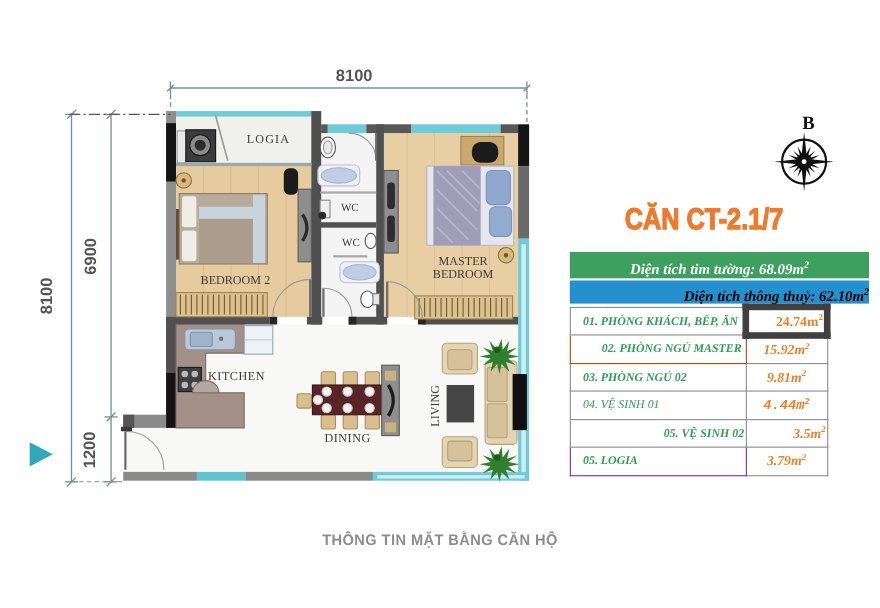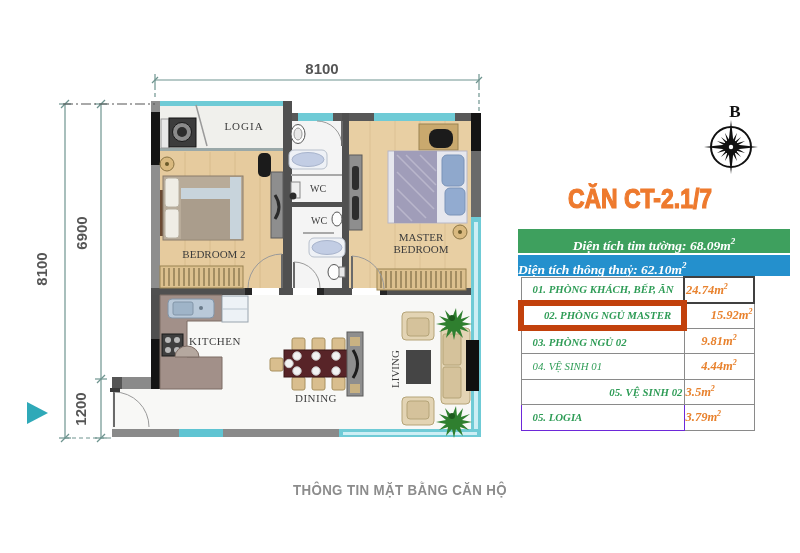"Diện tích thông thuỷ: 62.10m2" div { color: #ffffff -> #000000; text-align: left -> right }
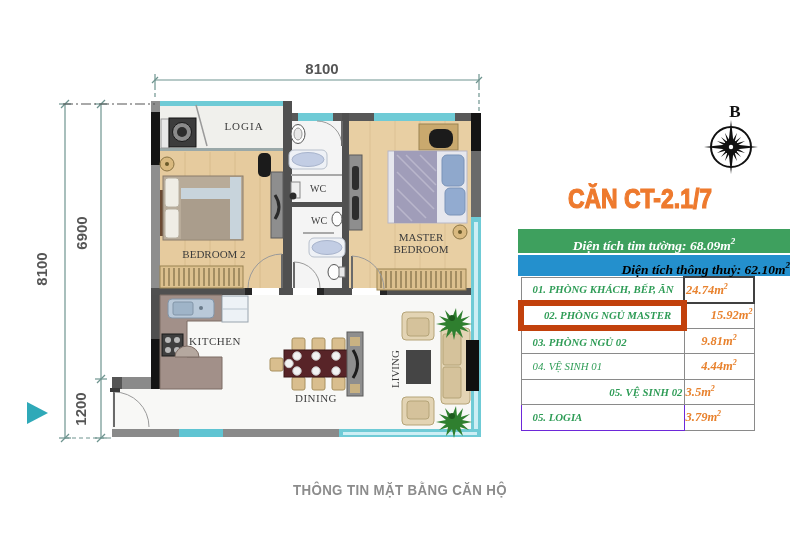"24.74m2" td { border: 2px solid #404040 -> 6px solid #404040; font-style: italic -> none; text-align: left -> right }
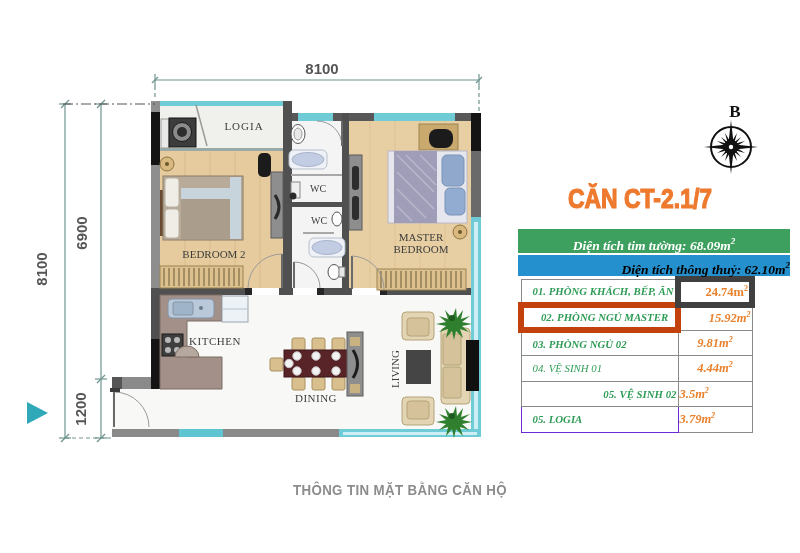"02. PHÒNG NGỦ MASTER" td { border: 6px solid #c2410c -> 1px solid #c2410c; padding-left: 11px -> 28px; text-align: center -> none }
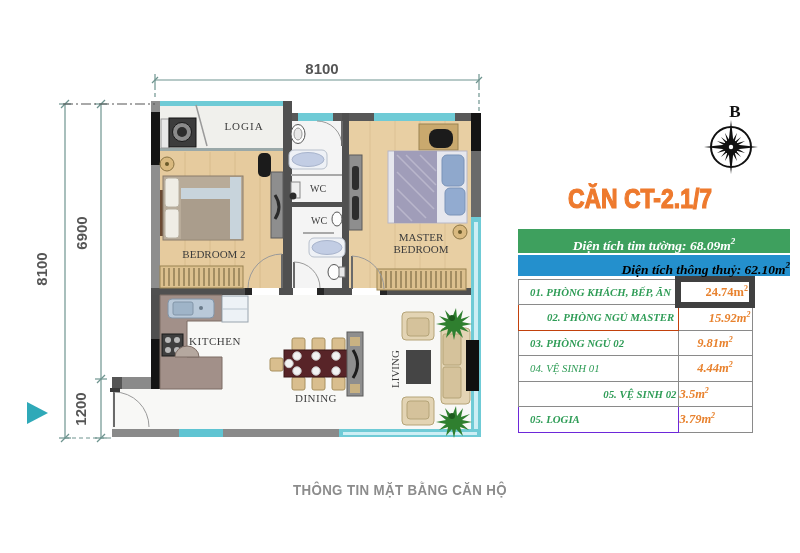"15.92m2" td { text-align: right -> center }
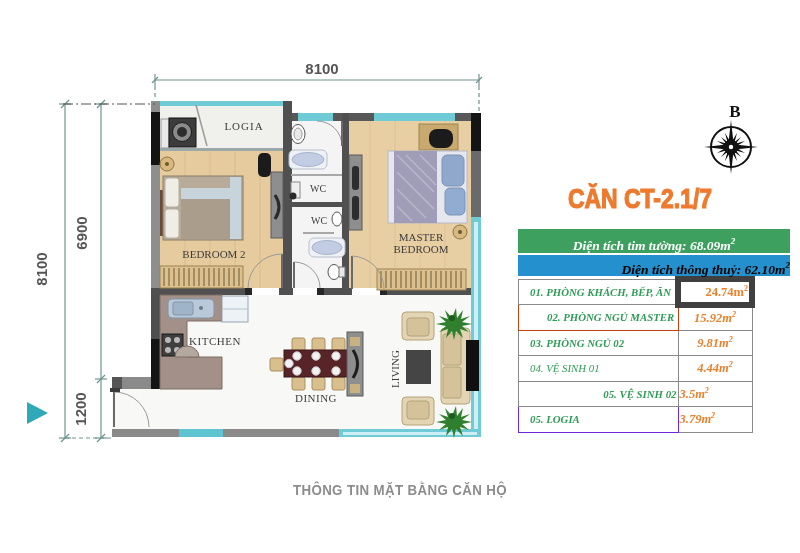"4.44m2" td { font-family: Liberation Serif, serif -> Liberation Mono, monospace }
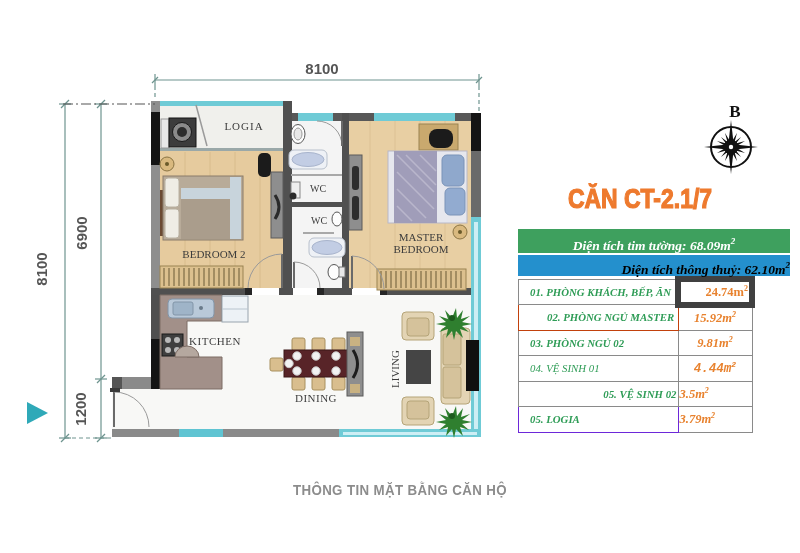"3.5m2" td { text-align: left -> right }
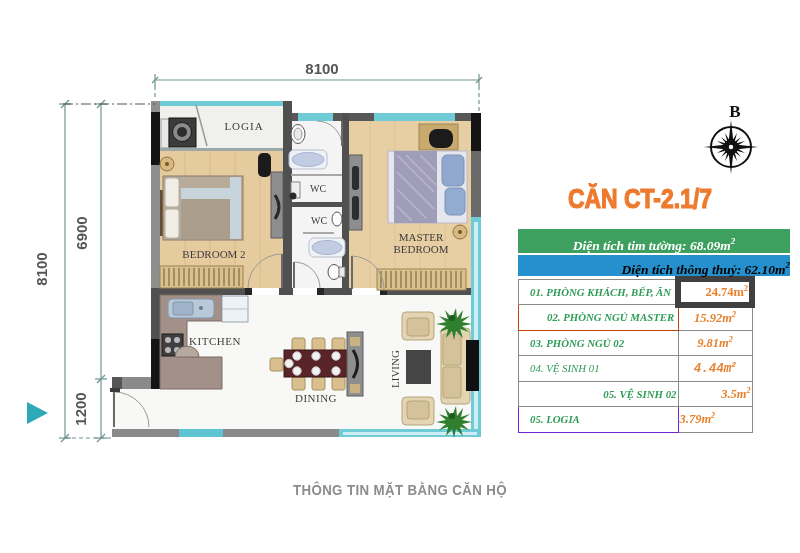"3.79m2" td { text-align: left -> center }
